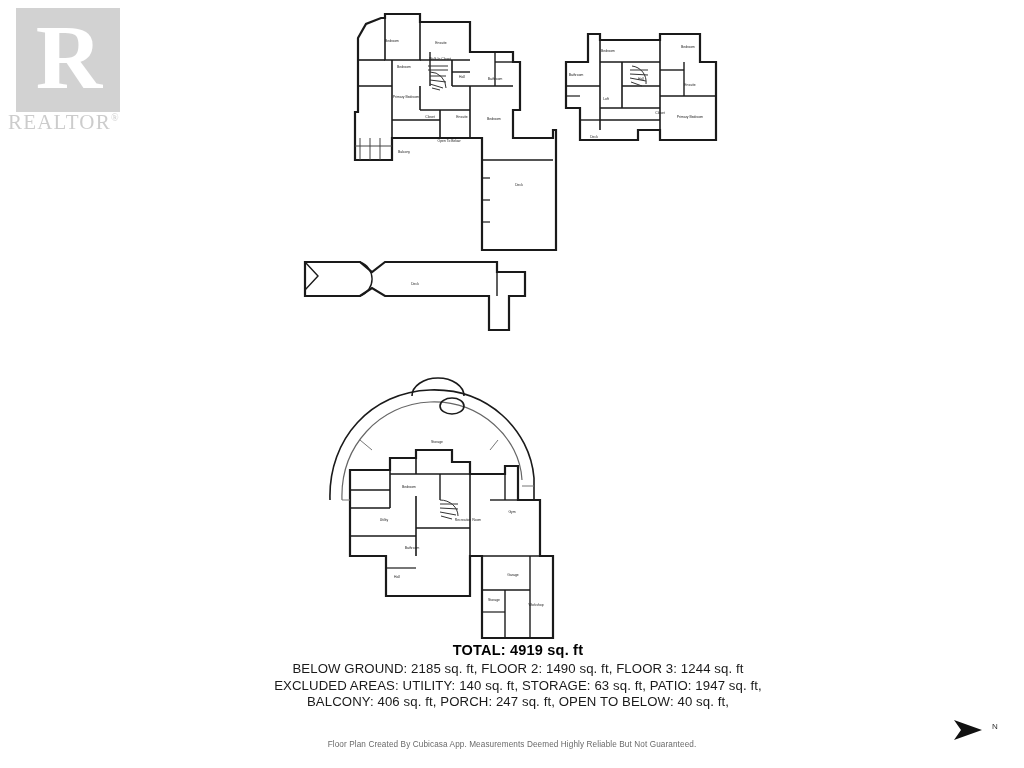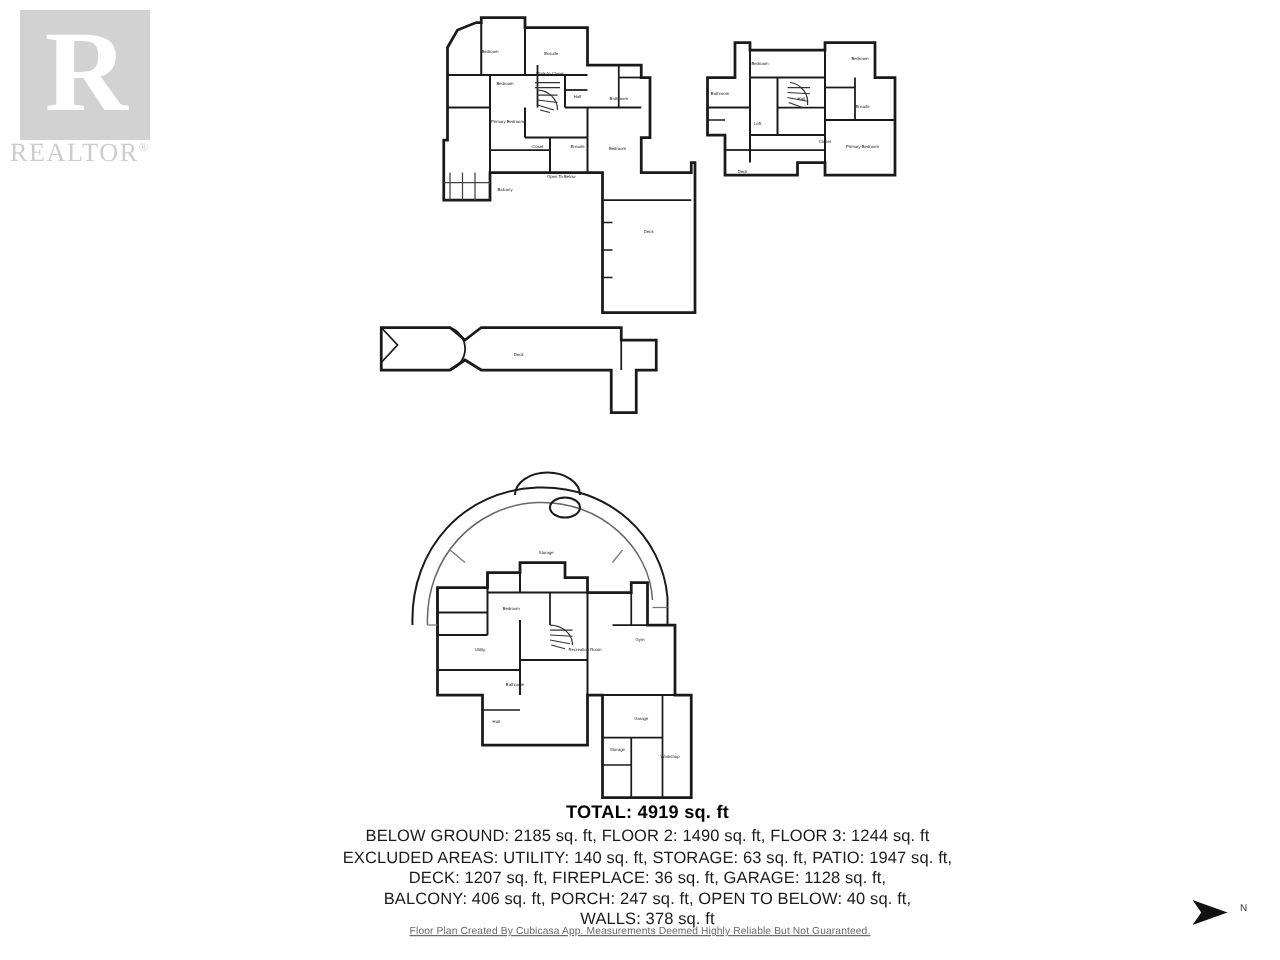"DECK: 1207 sq. ft, FIREPLACE:" div.line { html: <div>DECK: 1207 sq. ft, FIREPLACE: 36 sq. ft, GARAGE: 1128 sq. ft,</div> -> none }
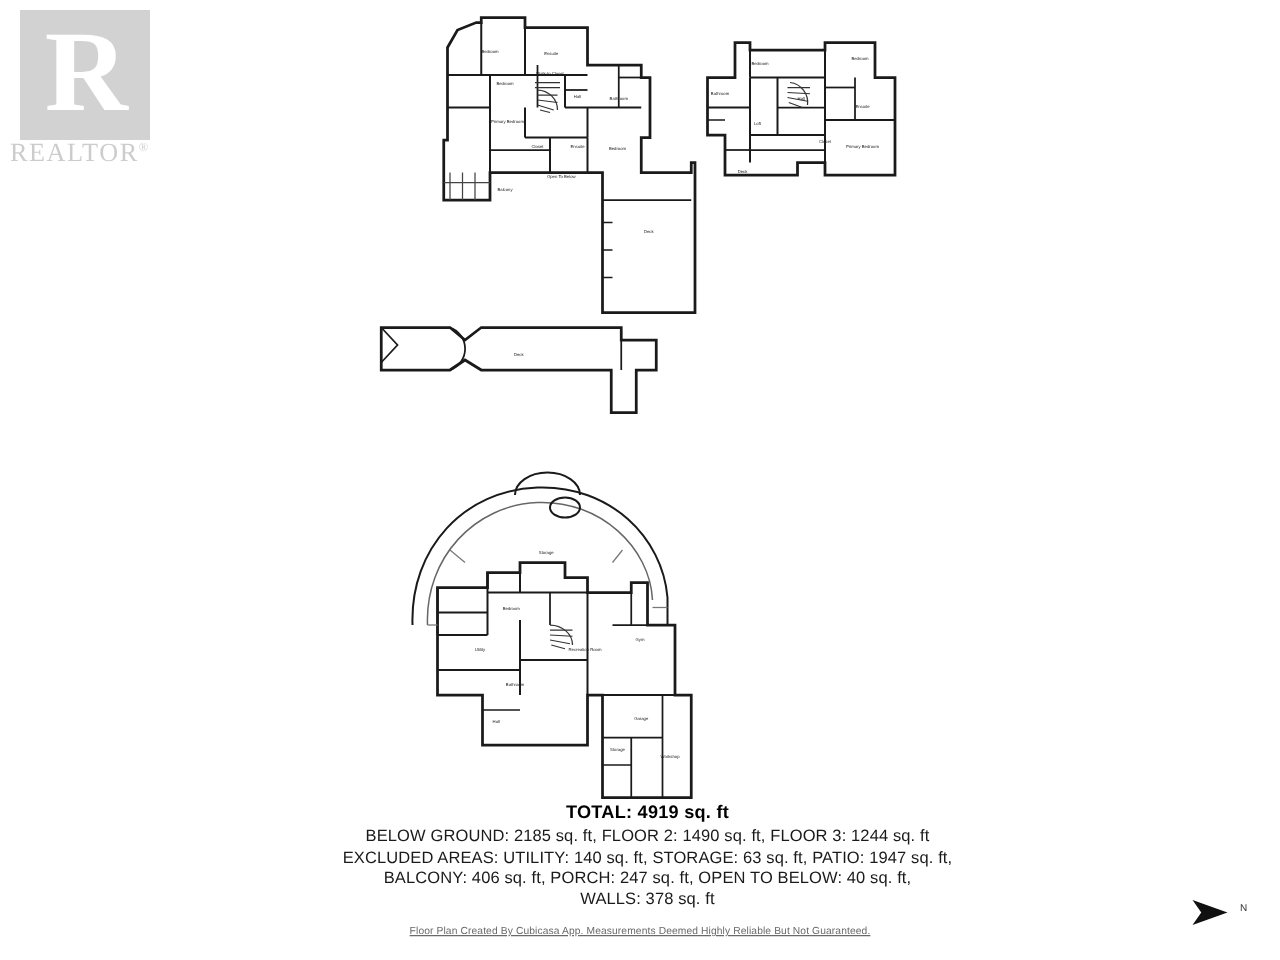"WALLS: 378 sq. ft" div.line { html: <div>WALLS: 378 sq. ft</div> -> none }
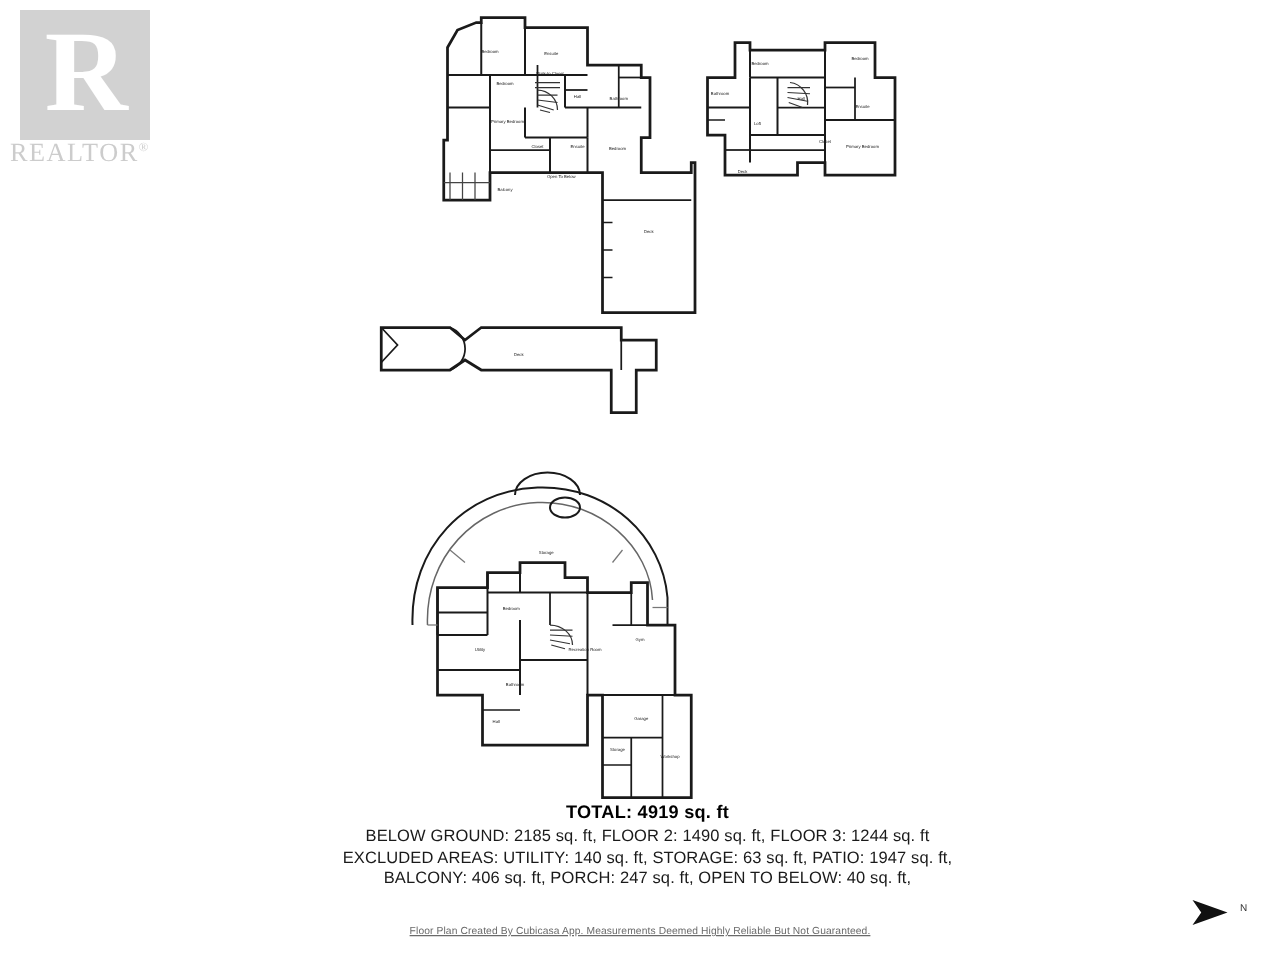"Floor Plan Created By Cubicasa" .credit { text-decoration: underline -> none }
